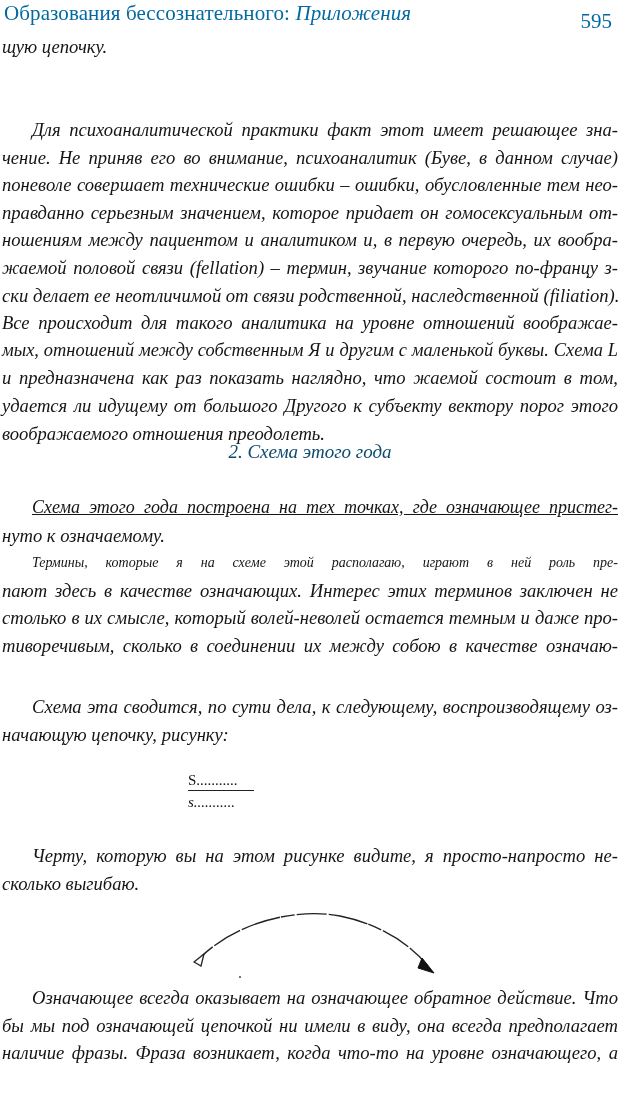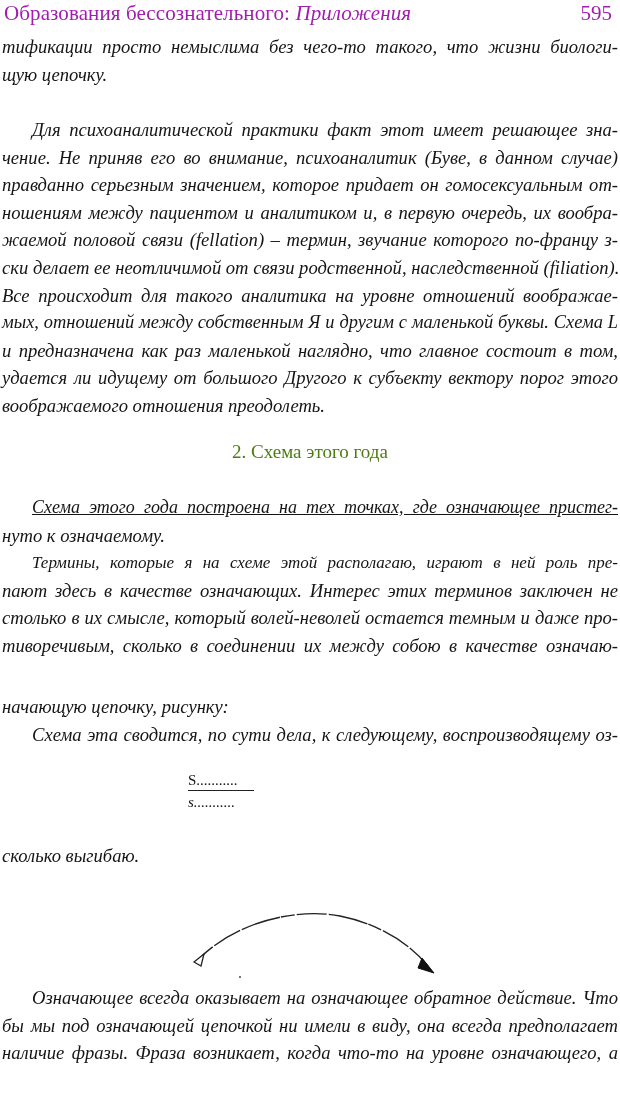"Образования бессознательного: Приложения" .header { color: #a21caf -> #0369a1 }
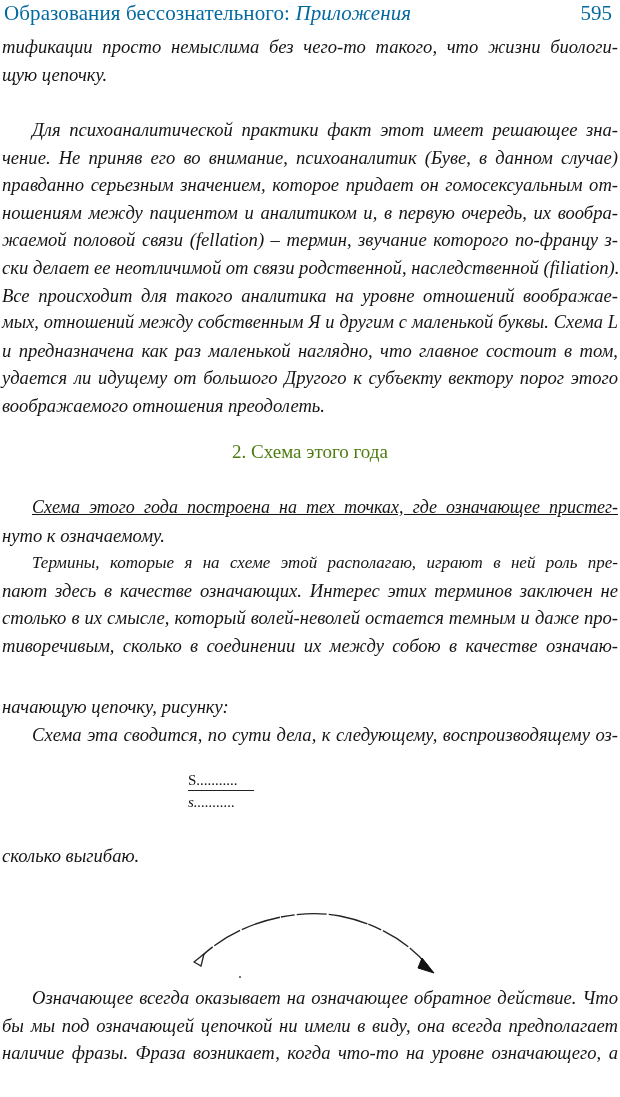"595" .header .page-num { top: 0 -> 8px }
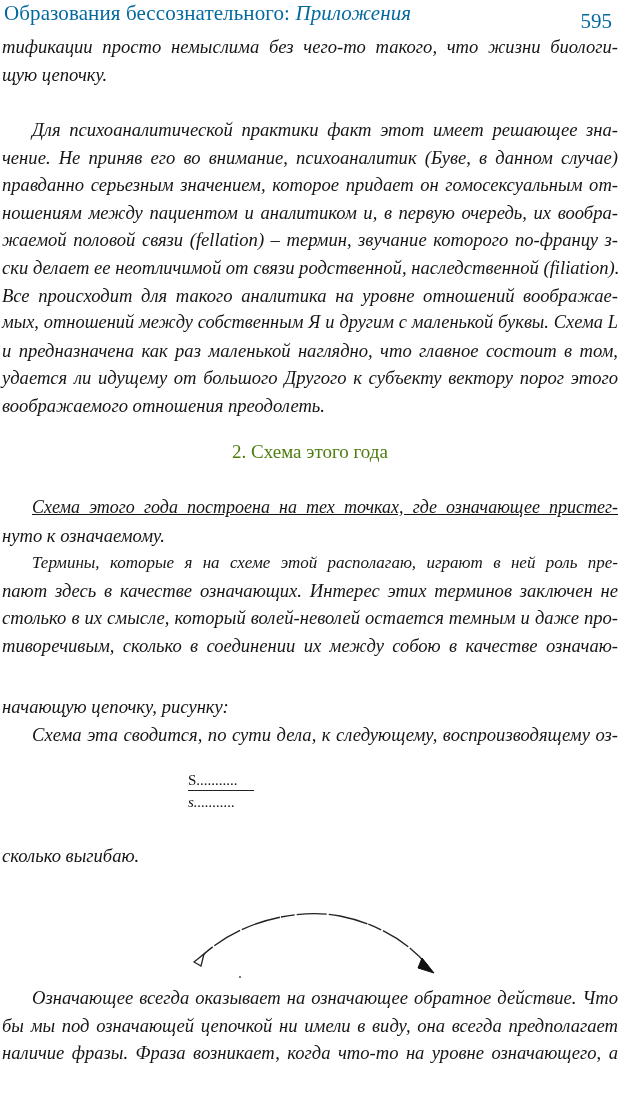"тификации просто немыслима без чего-то" span.line { html: <span>тификации просто немыслима без чего-то такого, что жизни биологи-</span> -> none }
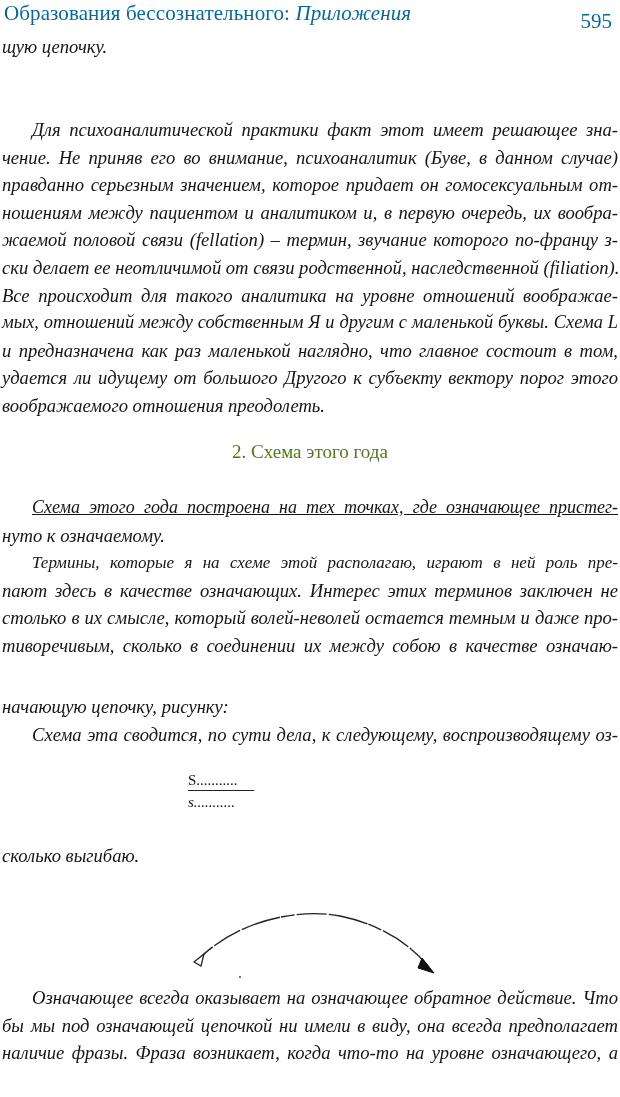"поневоле совершает технические ошибки –" span.line { html: none -> <span>поневоле совершает технические ошибки – ошибки, обусловленные тем нео-</span> }
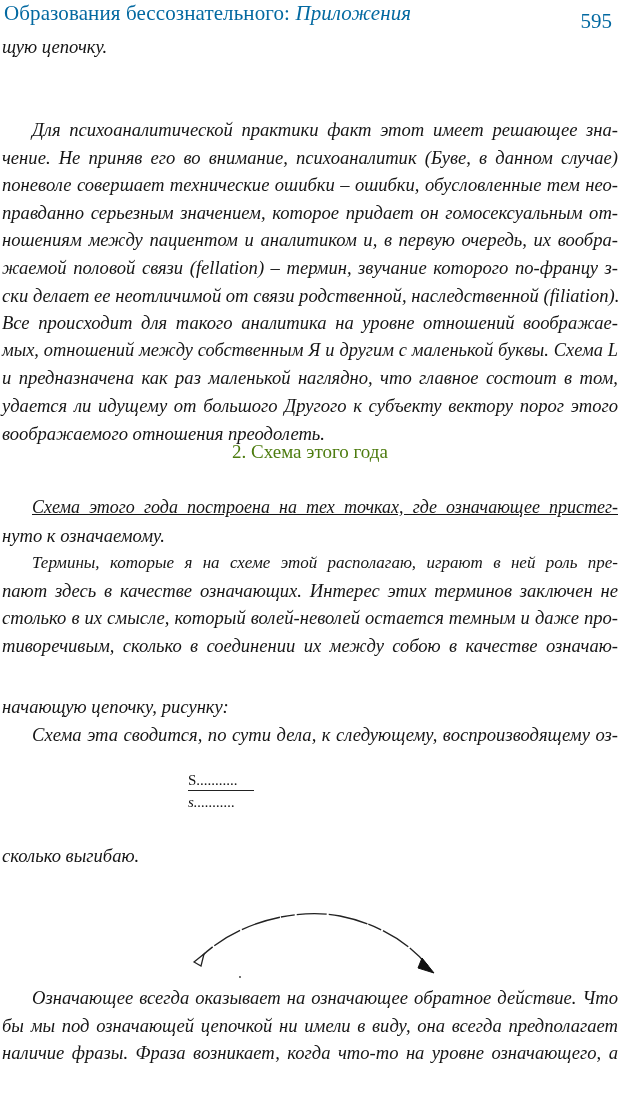"и предназначена как раз маленькой" span.line { text: маленькой наглядно, что главное -> показать наглядно, что жаемой }
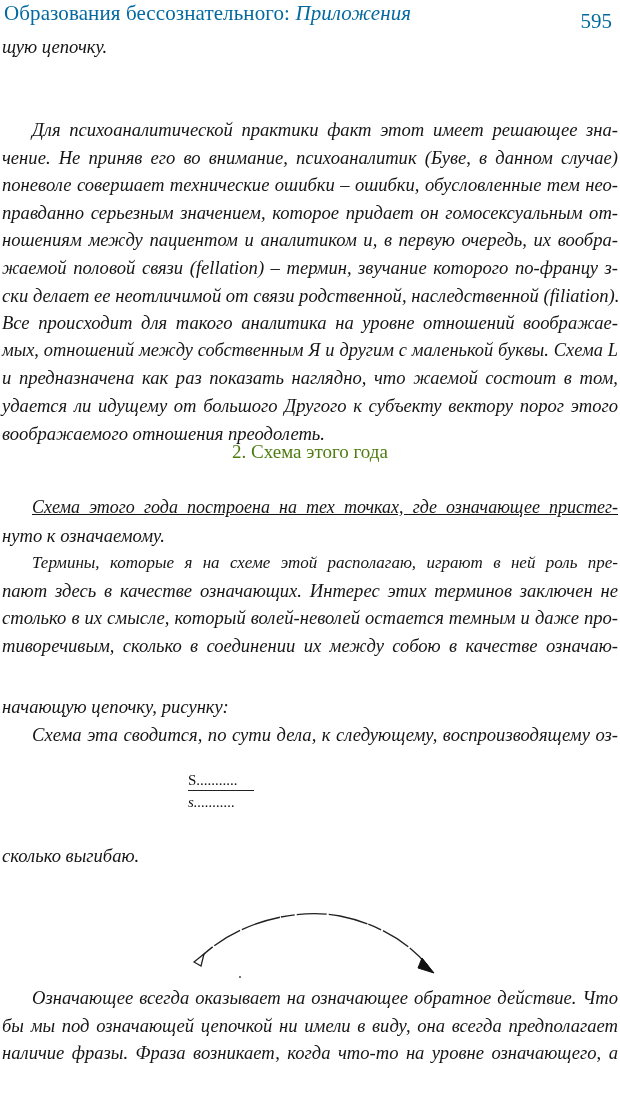"2. Схема этого года" .section-heading { color: #4d7c0f -> #0c4a6e; font-style: none -> italic }
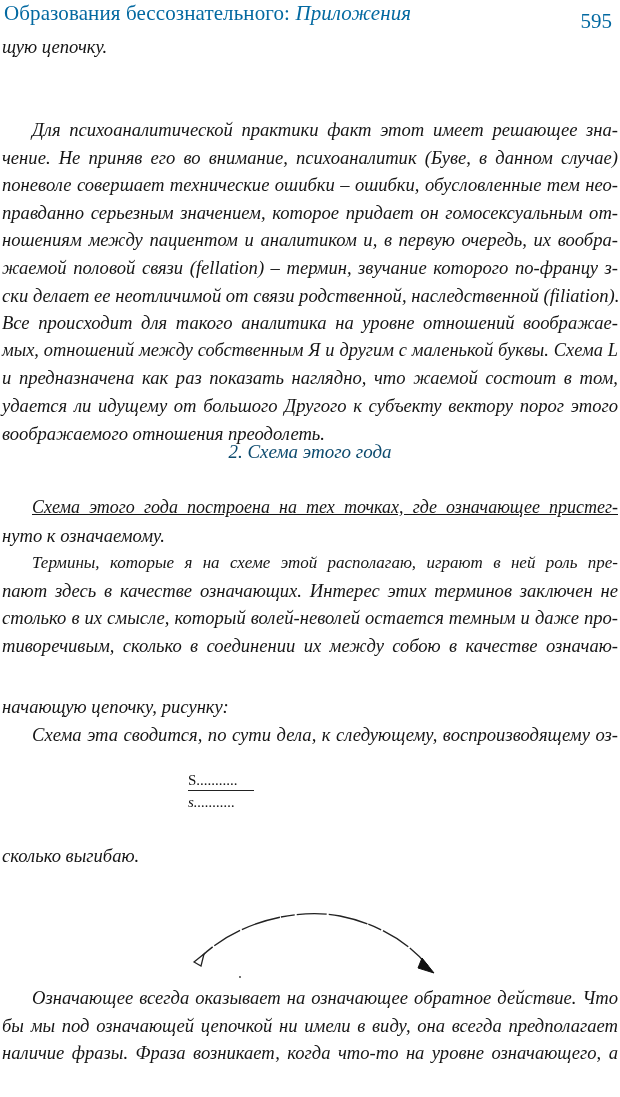"Термины, которые я на схеме" span.line { font-size: 17px -> 14px }
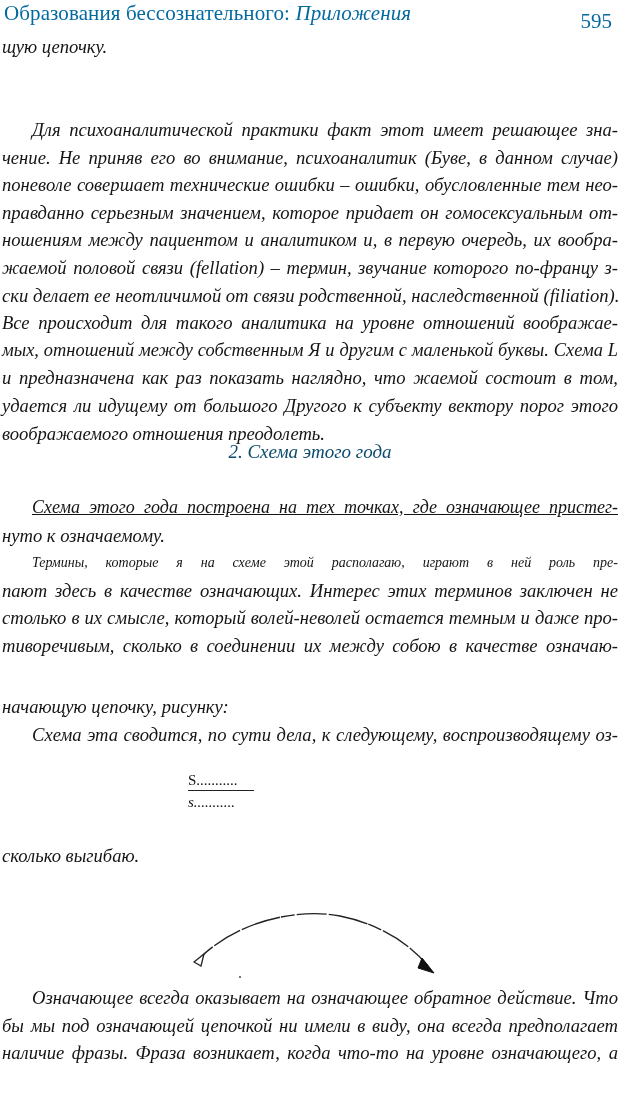"начающую цепочку, рисунку:" span.line { order: before "Схема эта сводится, по сути" -> after "Схема эта сводится, по сути" }
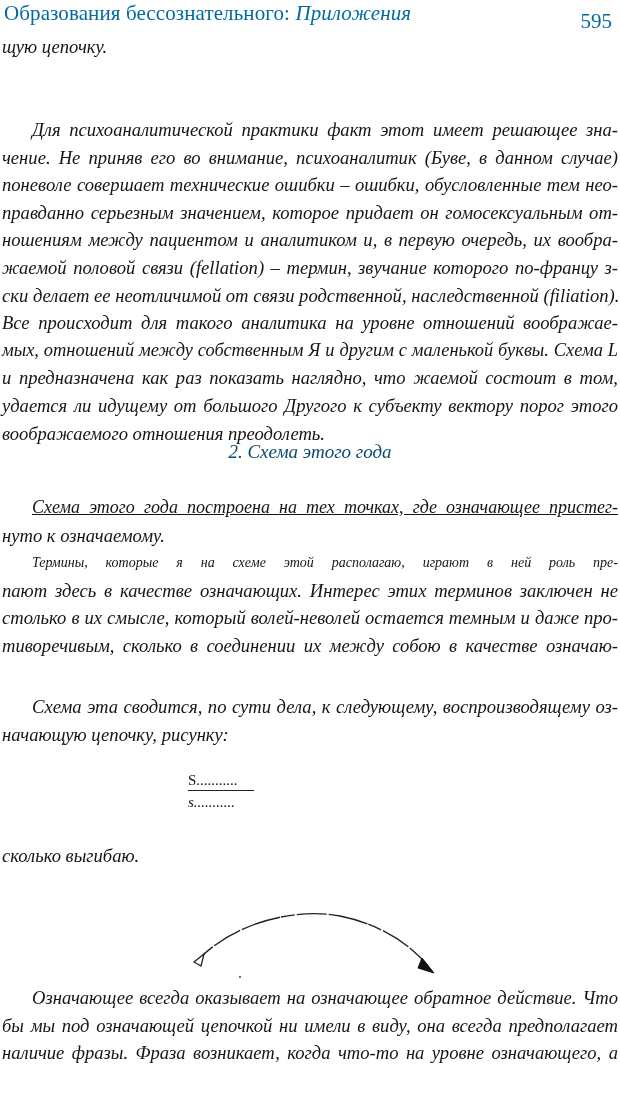"Черту, которую вы на этом" span.line { html: none -> <span>Черту, которую вы на этом рисунке видите, я просто-напросто не-</span> }
